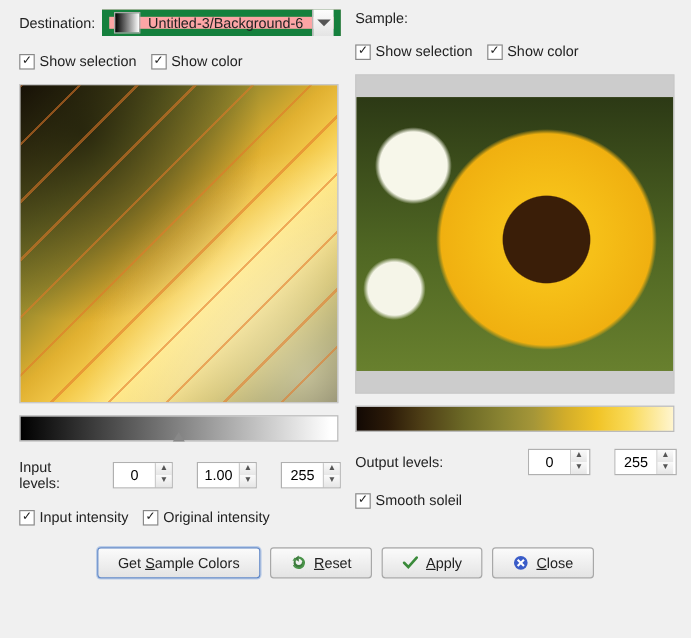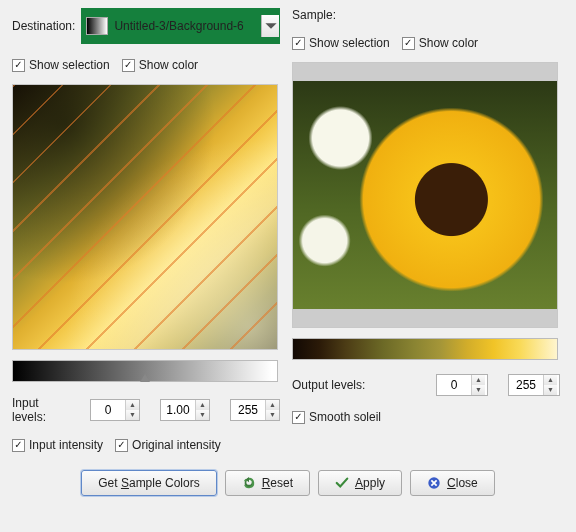"Destination:" .two-panel { justify-content: flex-start -> flex-end }
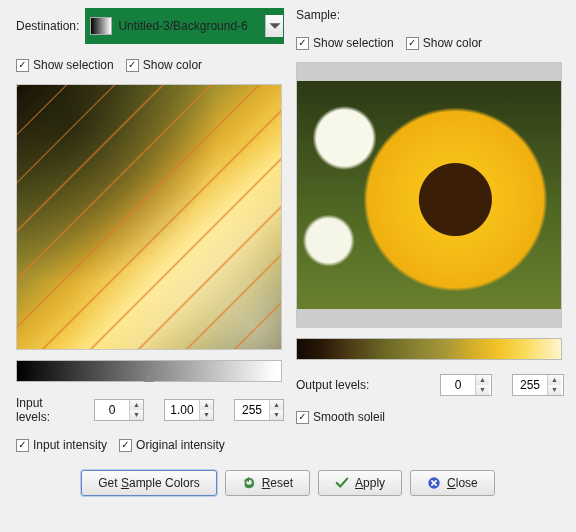"Untitled-3/Background-6" .dd { background: #15803d -> #fca5a5; border: 1px solid #15803d -> 6px solid #15803d; height: 36px -> 22px }
